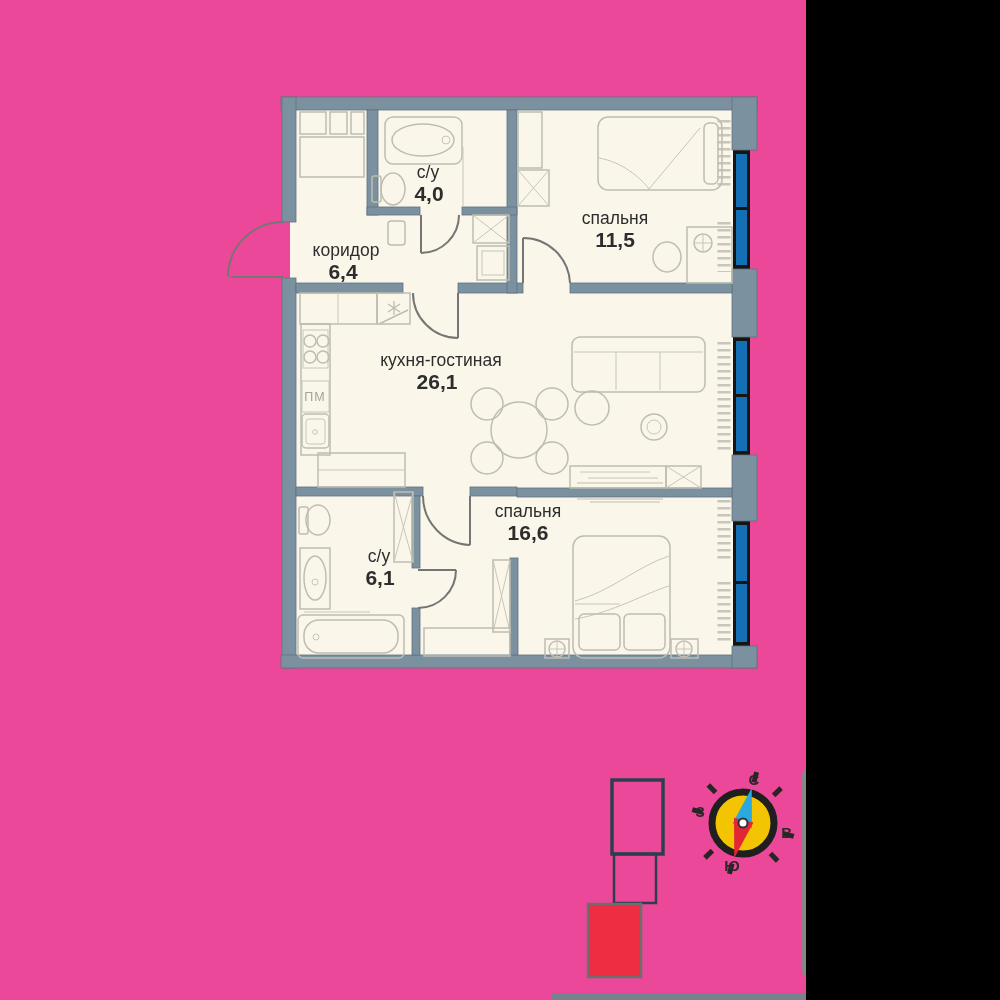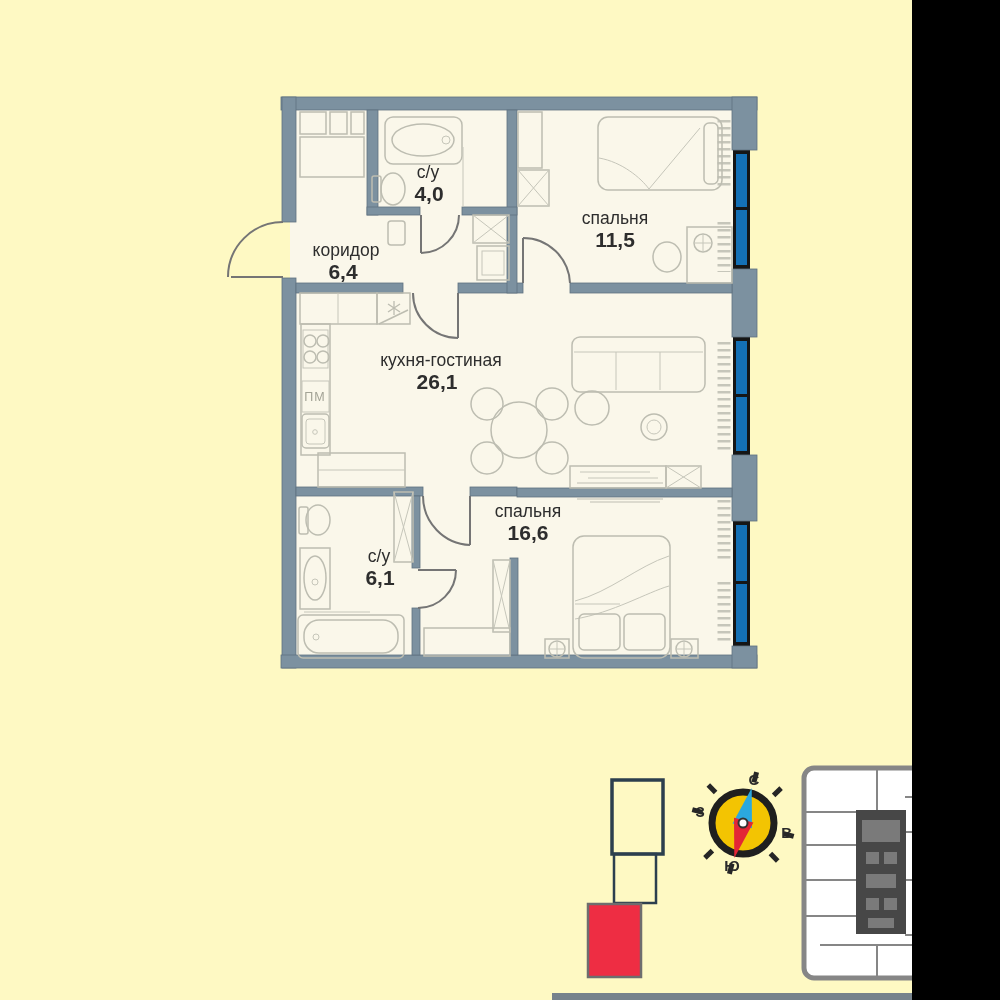"с/у" .stage { background: #fef9c3 -> #ec4899; width: 912px -> 806px }
